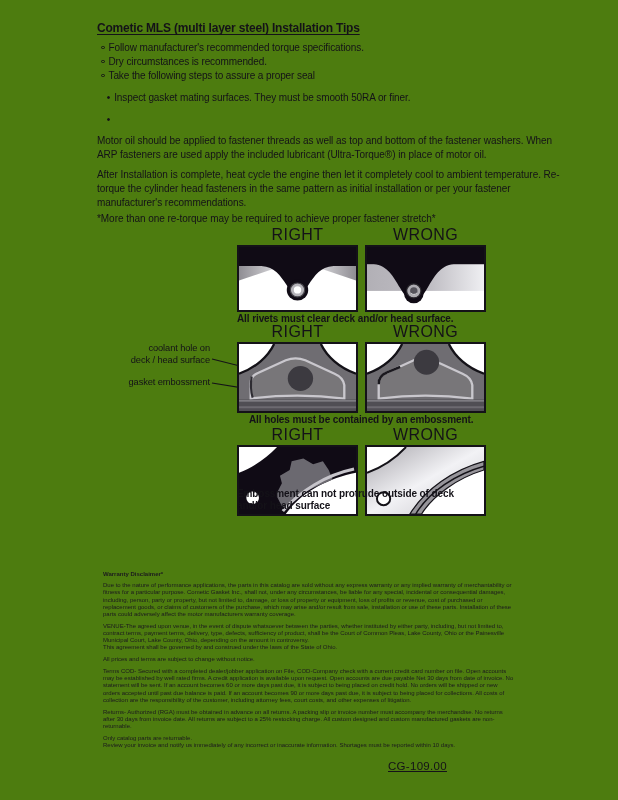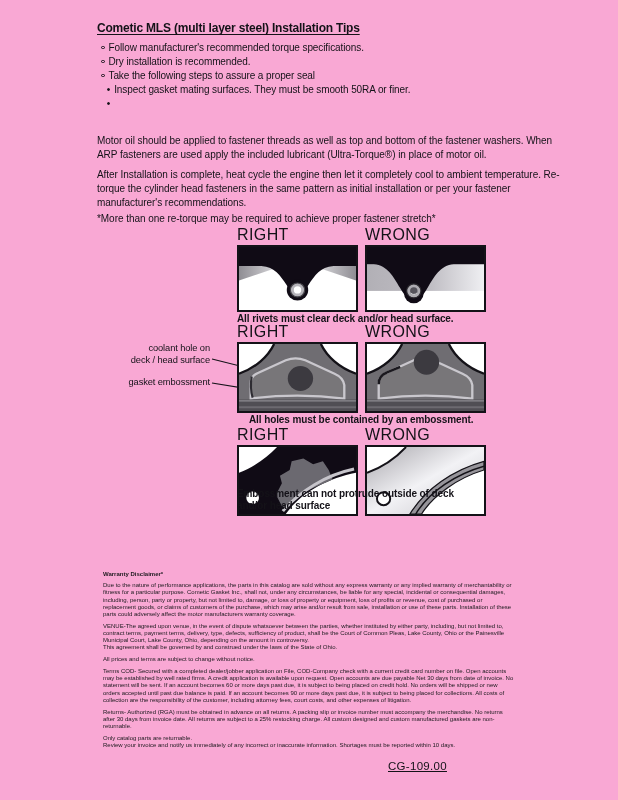"Cometic MLS (multi layer steel)" .page { background: #f9a8d4 -> #4d7c0f }
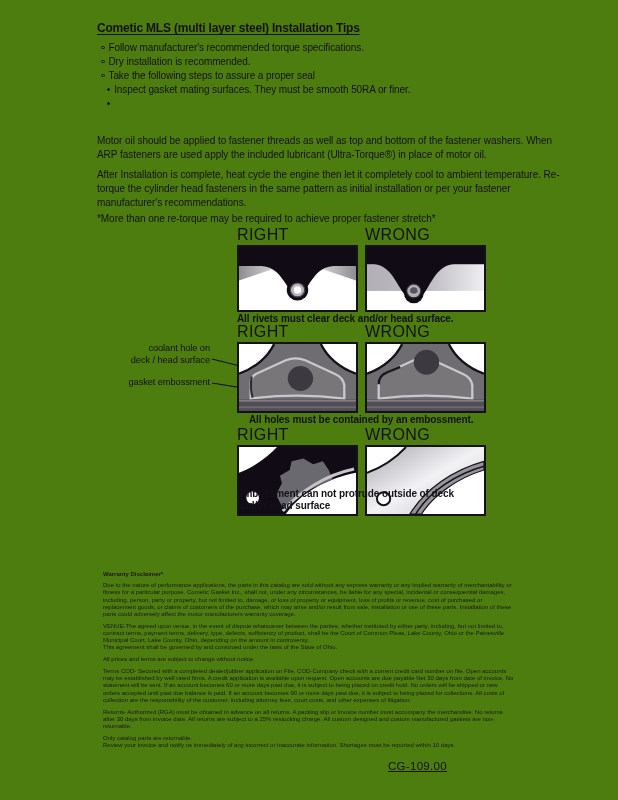"Dry installation is recommended." span { text: installation -> circumstances }
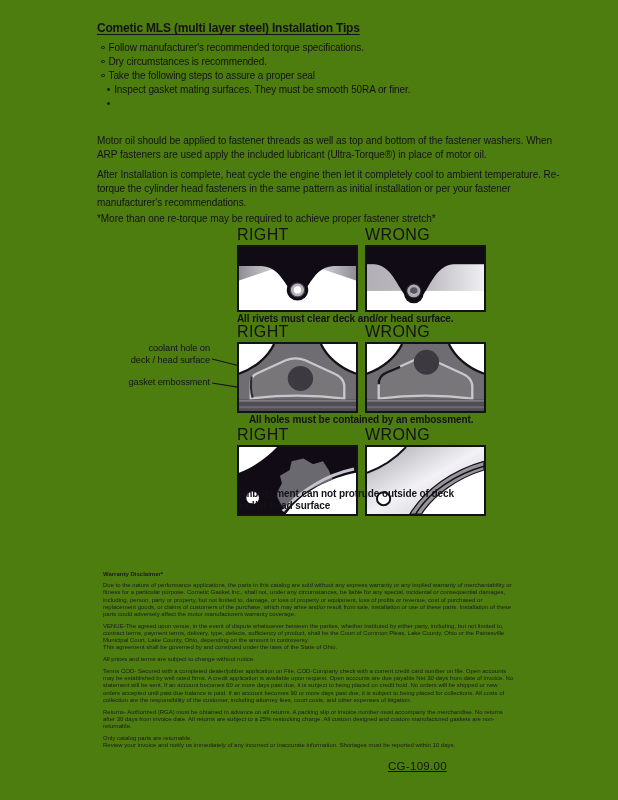"Inspect gasket mating surfaces. They" .sub { margin-top: none -> 8px }
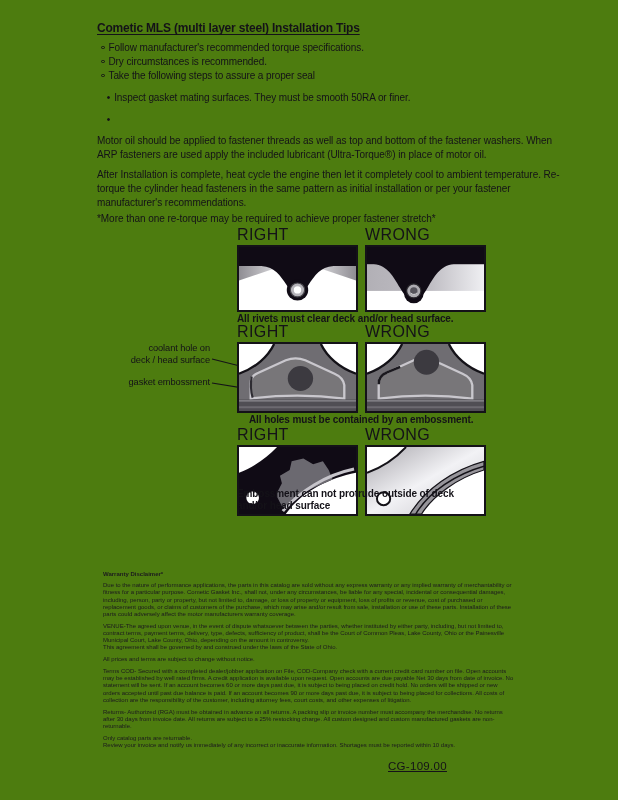"RIGHT" .dg-header { text-align: none -> center }
